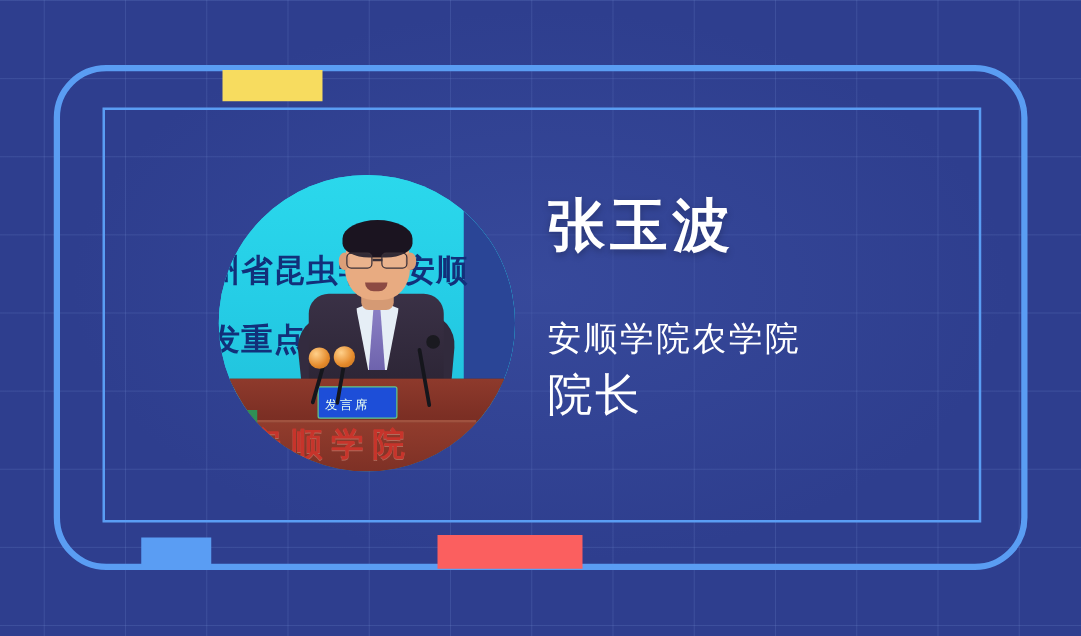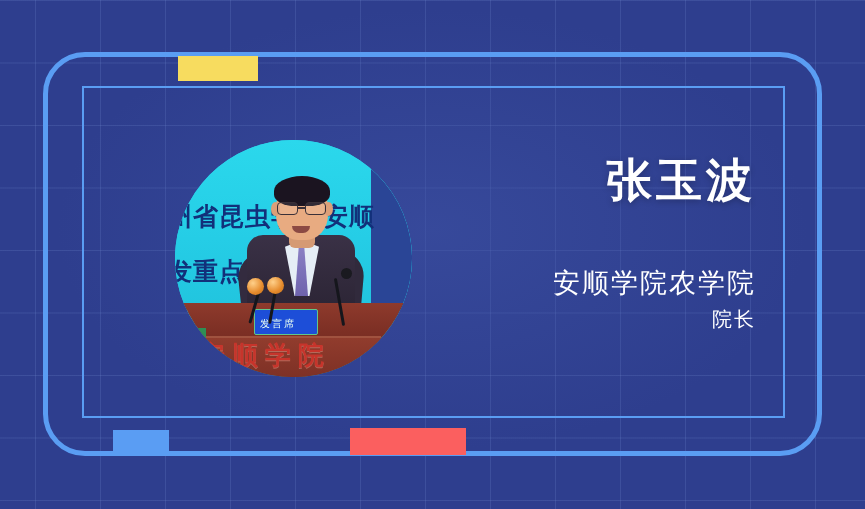"张玉波" .text-block { text-align: right -> left }
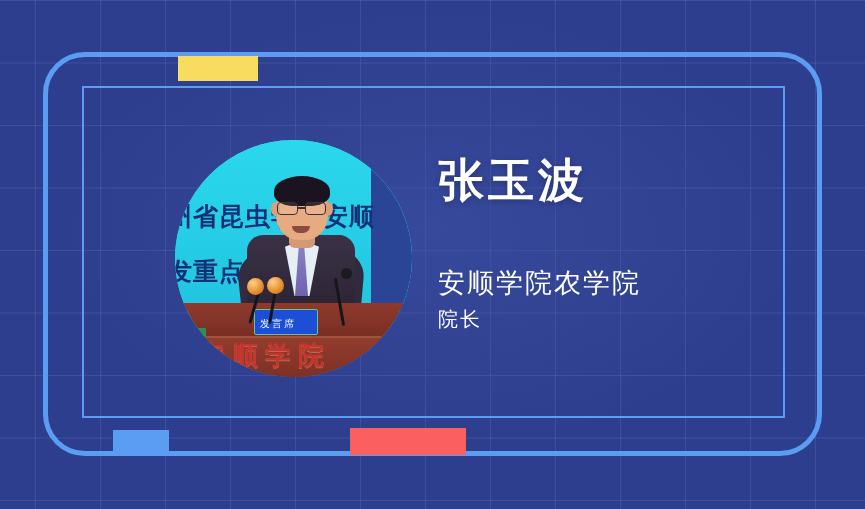"安顺学院农学院" .speaker-org { font-family: Liberation Mono, monospace -> Liberation Sans, sans-serif; margin-top: 60px -> 46px }
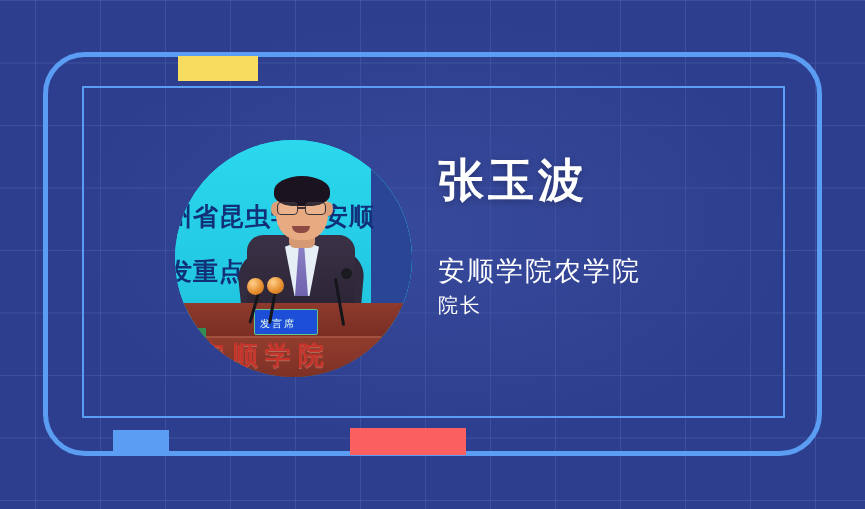"院长" .speaker-role { font-size: 20px -> 36px }
